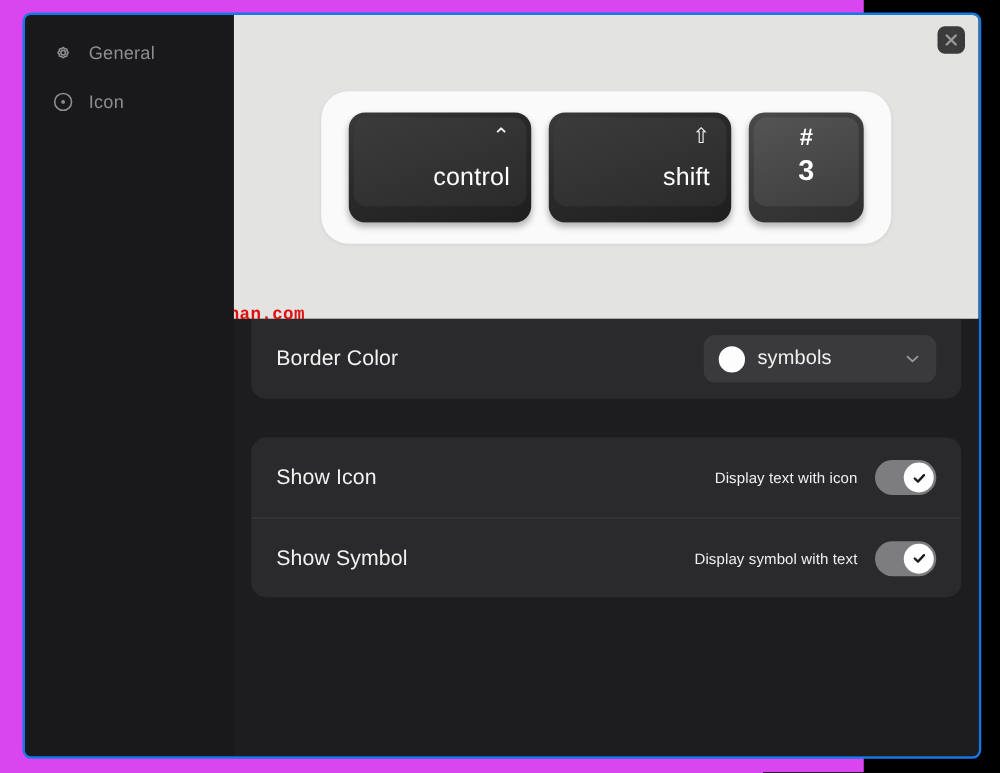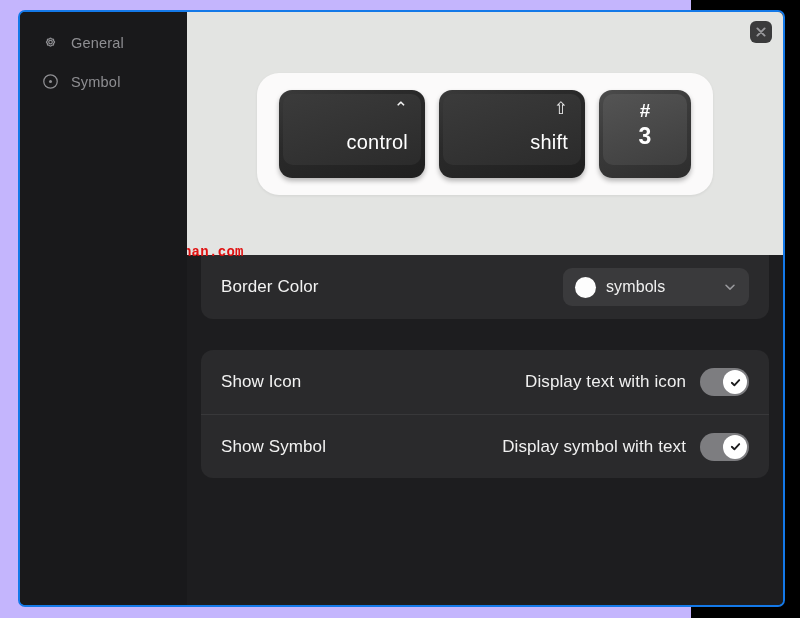"General" #root { background: #c4b5fd -> #d946ef }
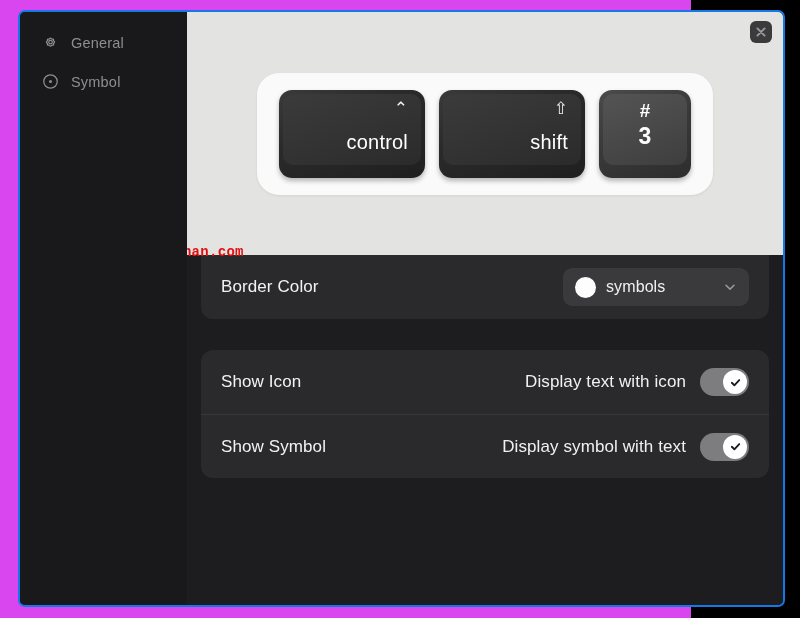"Symbol" span { text: Symbol -> Icon }
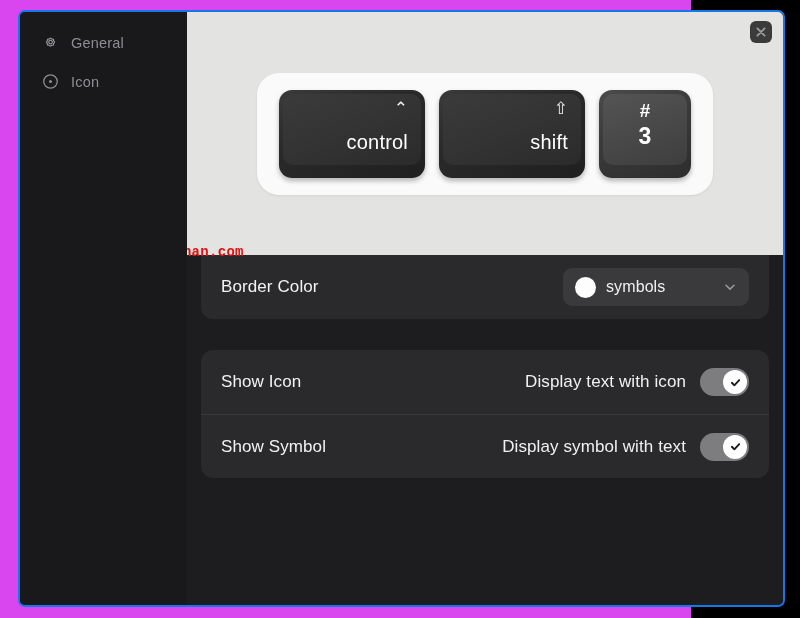"Display text with icon" .row-sub { font-size: 17px -> 12px }
